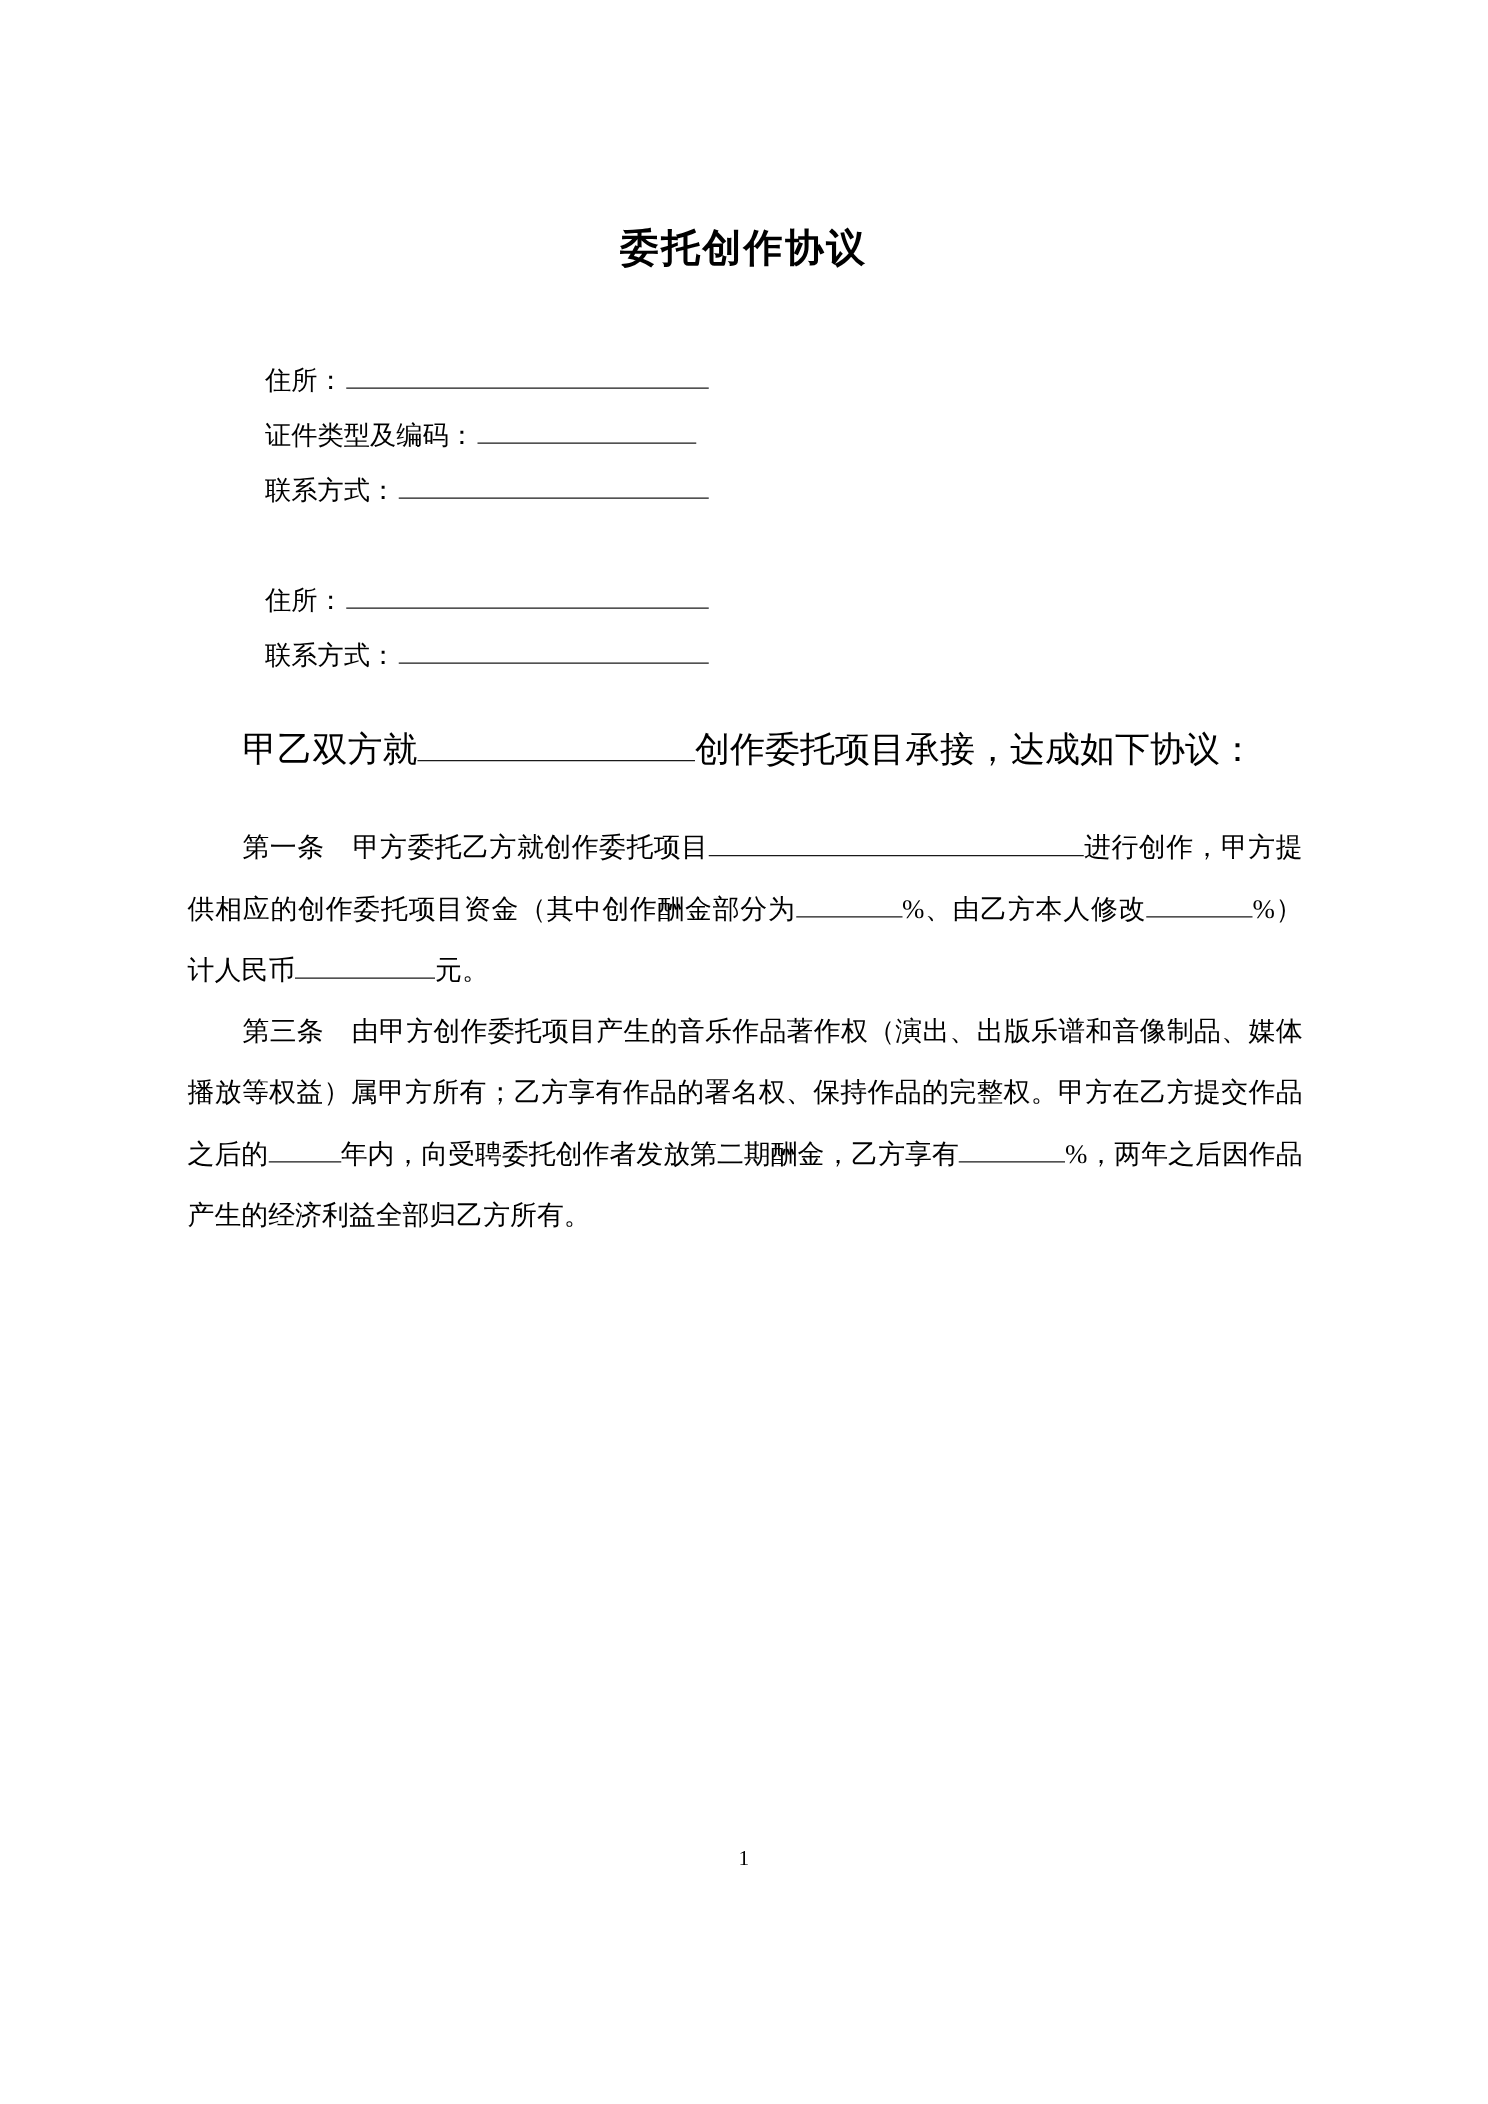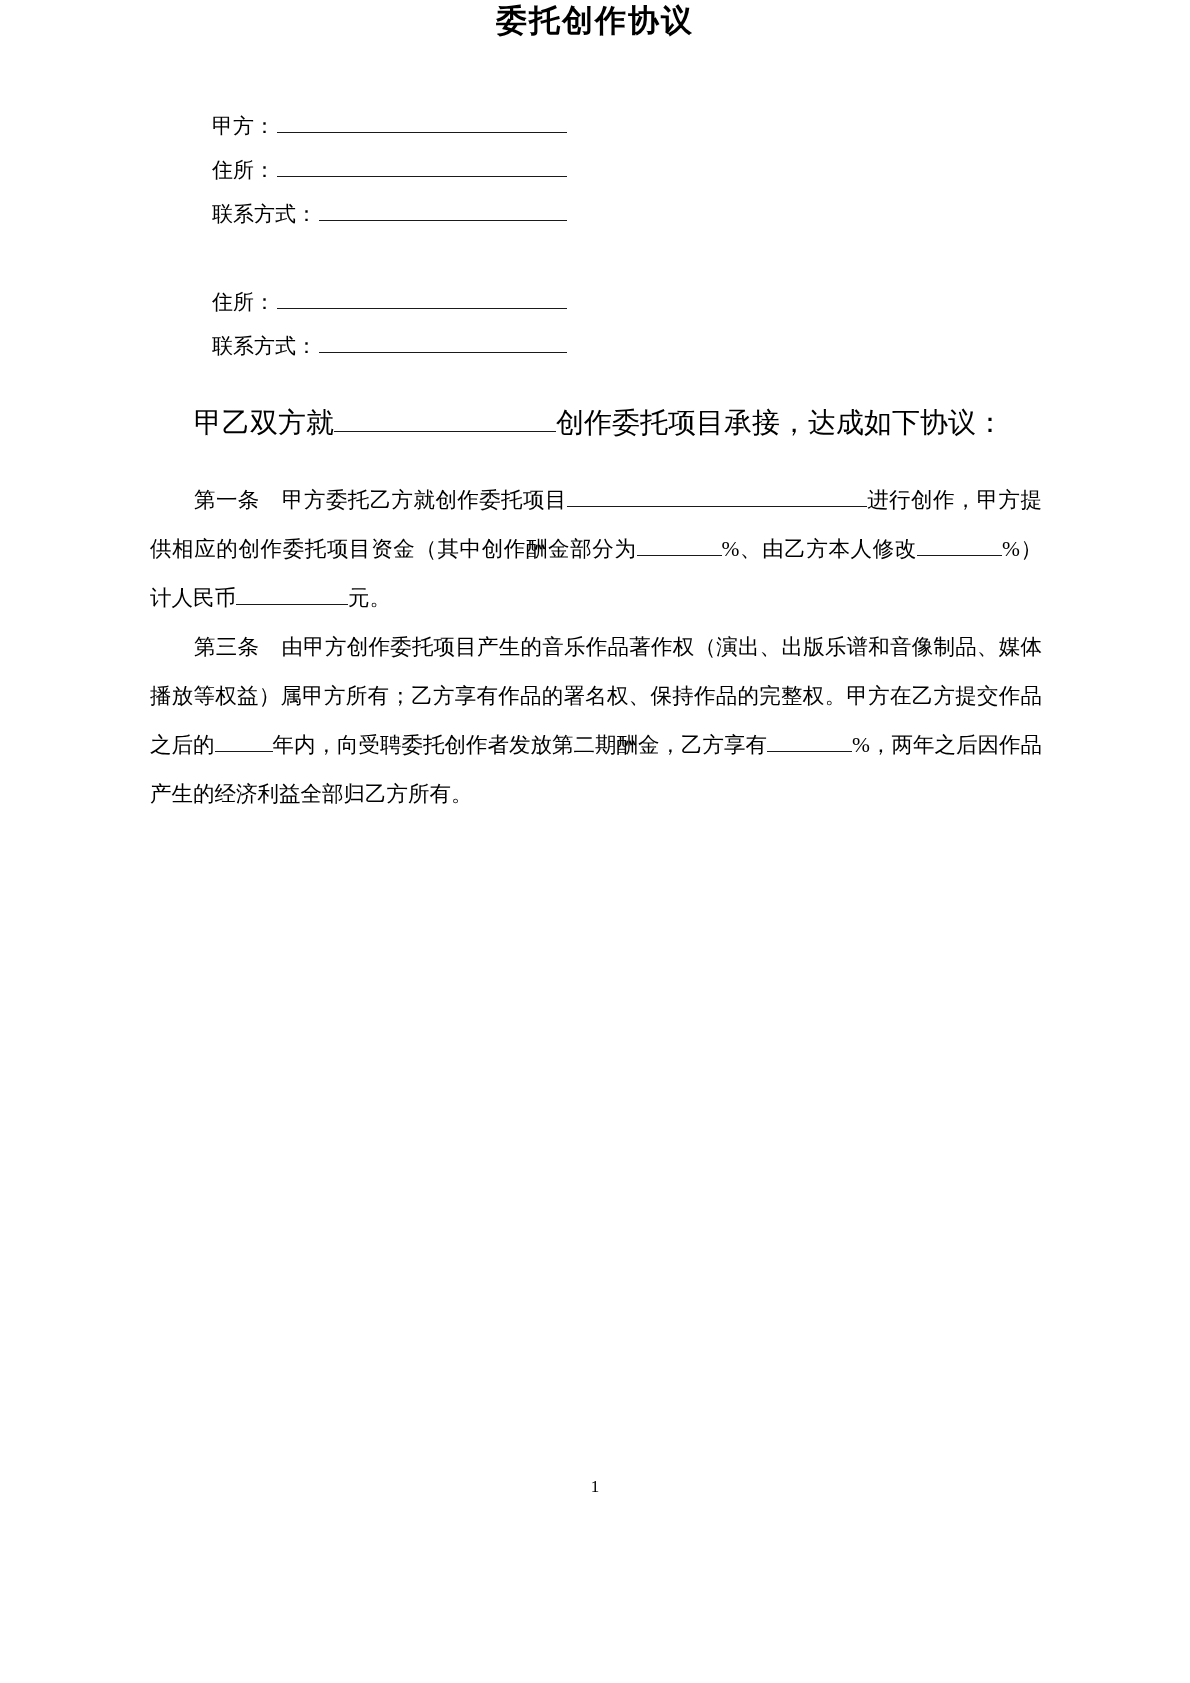"委托创作协议" .doc-title { padding-top: none -> 178px }
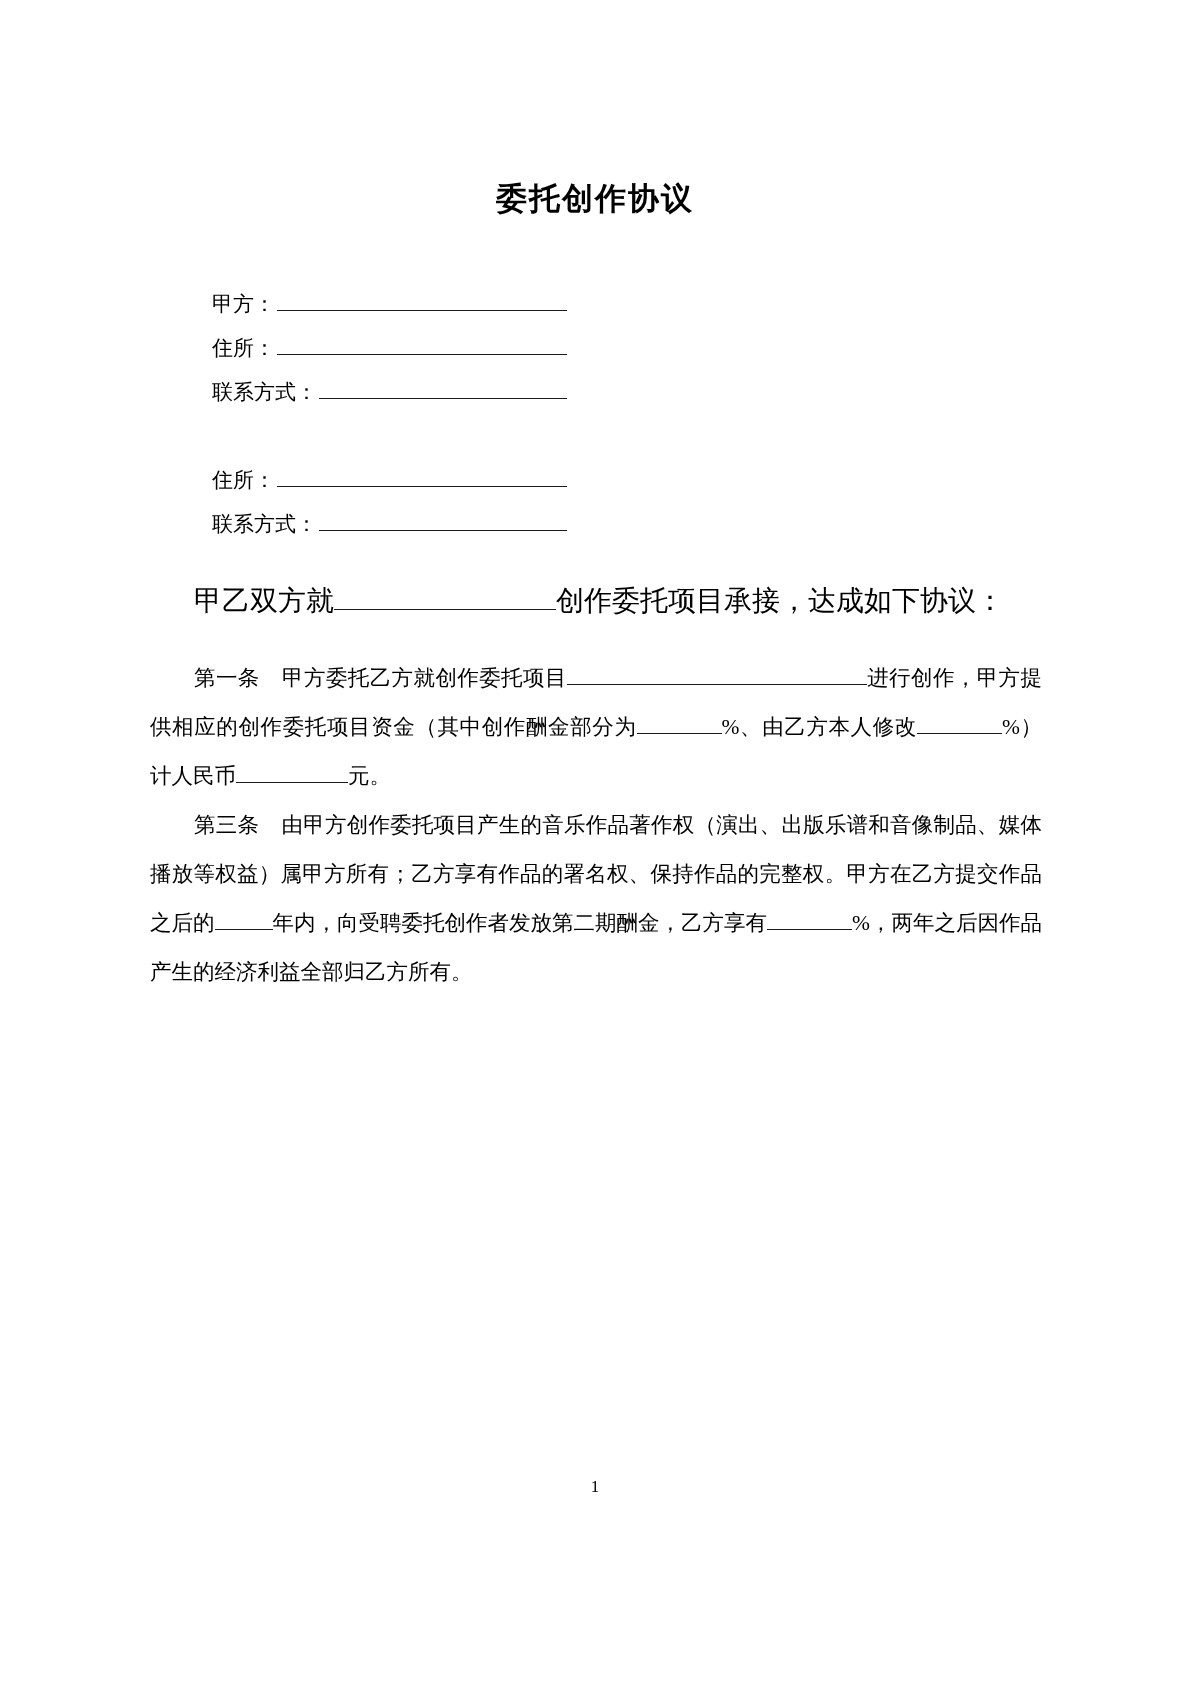"甲方：" div.party-row { html: <div> <span>甲方：</span><span></span> </div> -> none }
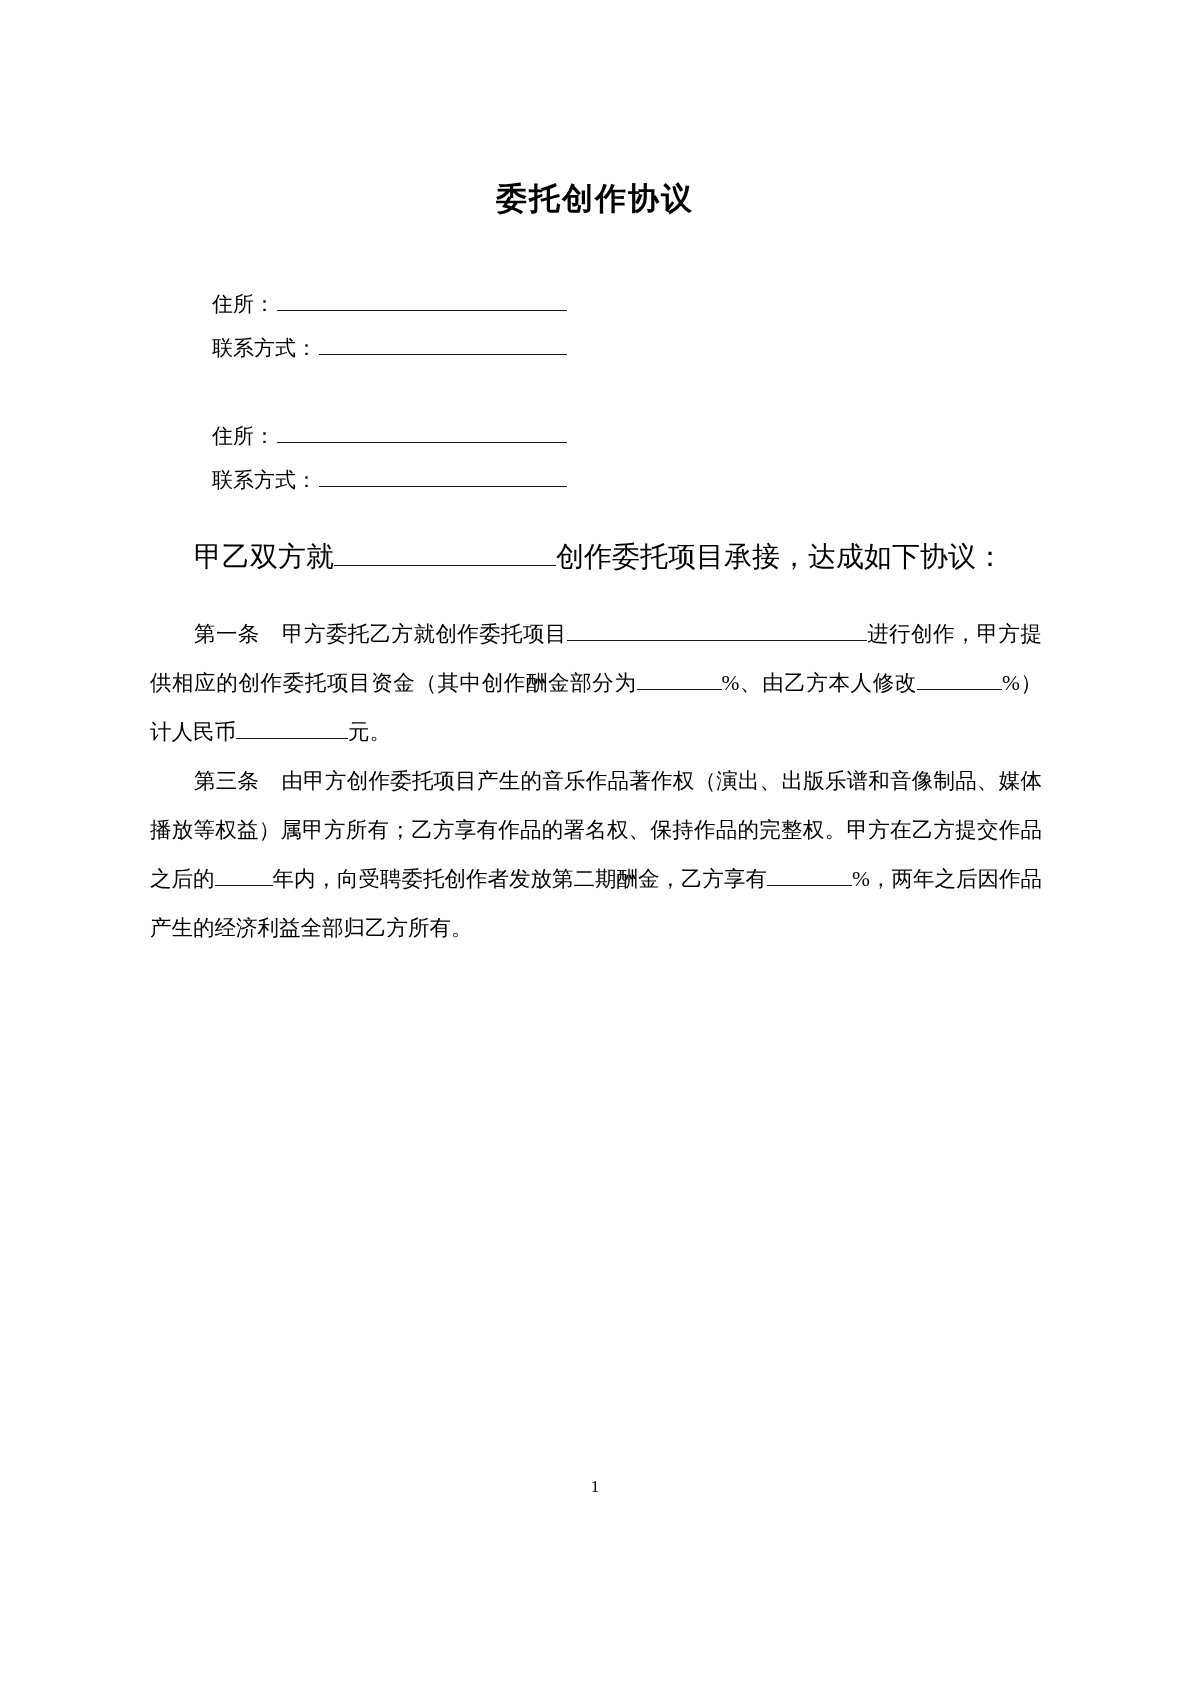"证件类型及编码：" div.party-row { html: none -> <div> <span>证件类型及编码：</span><span></span> </div> }
